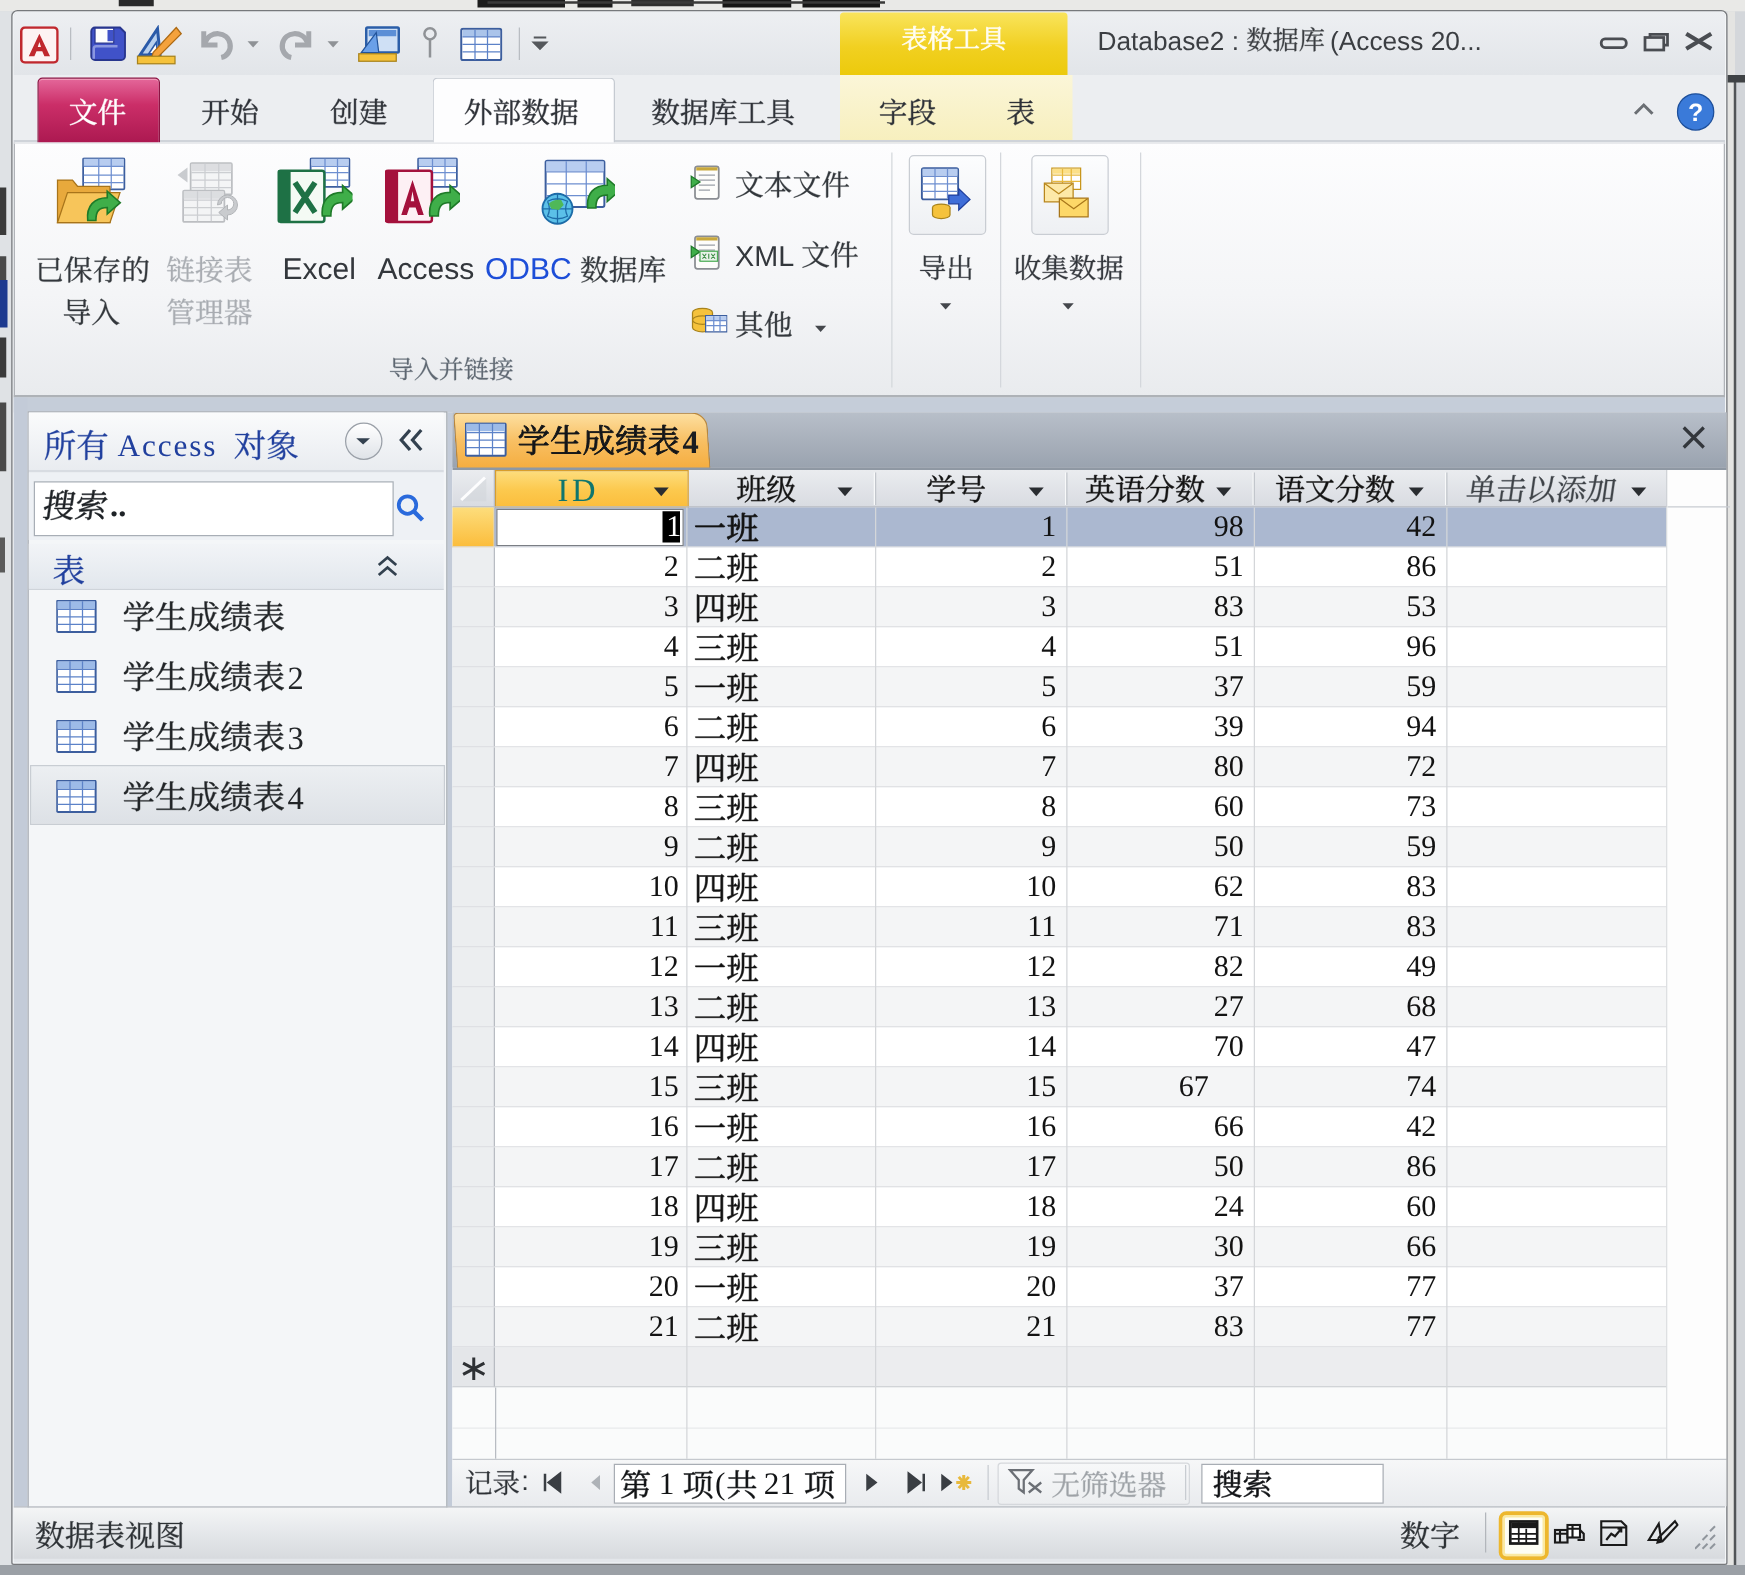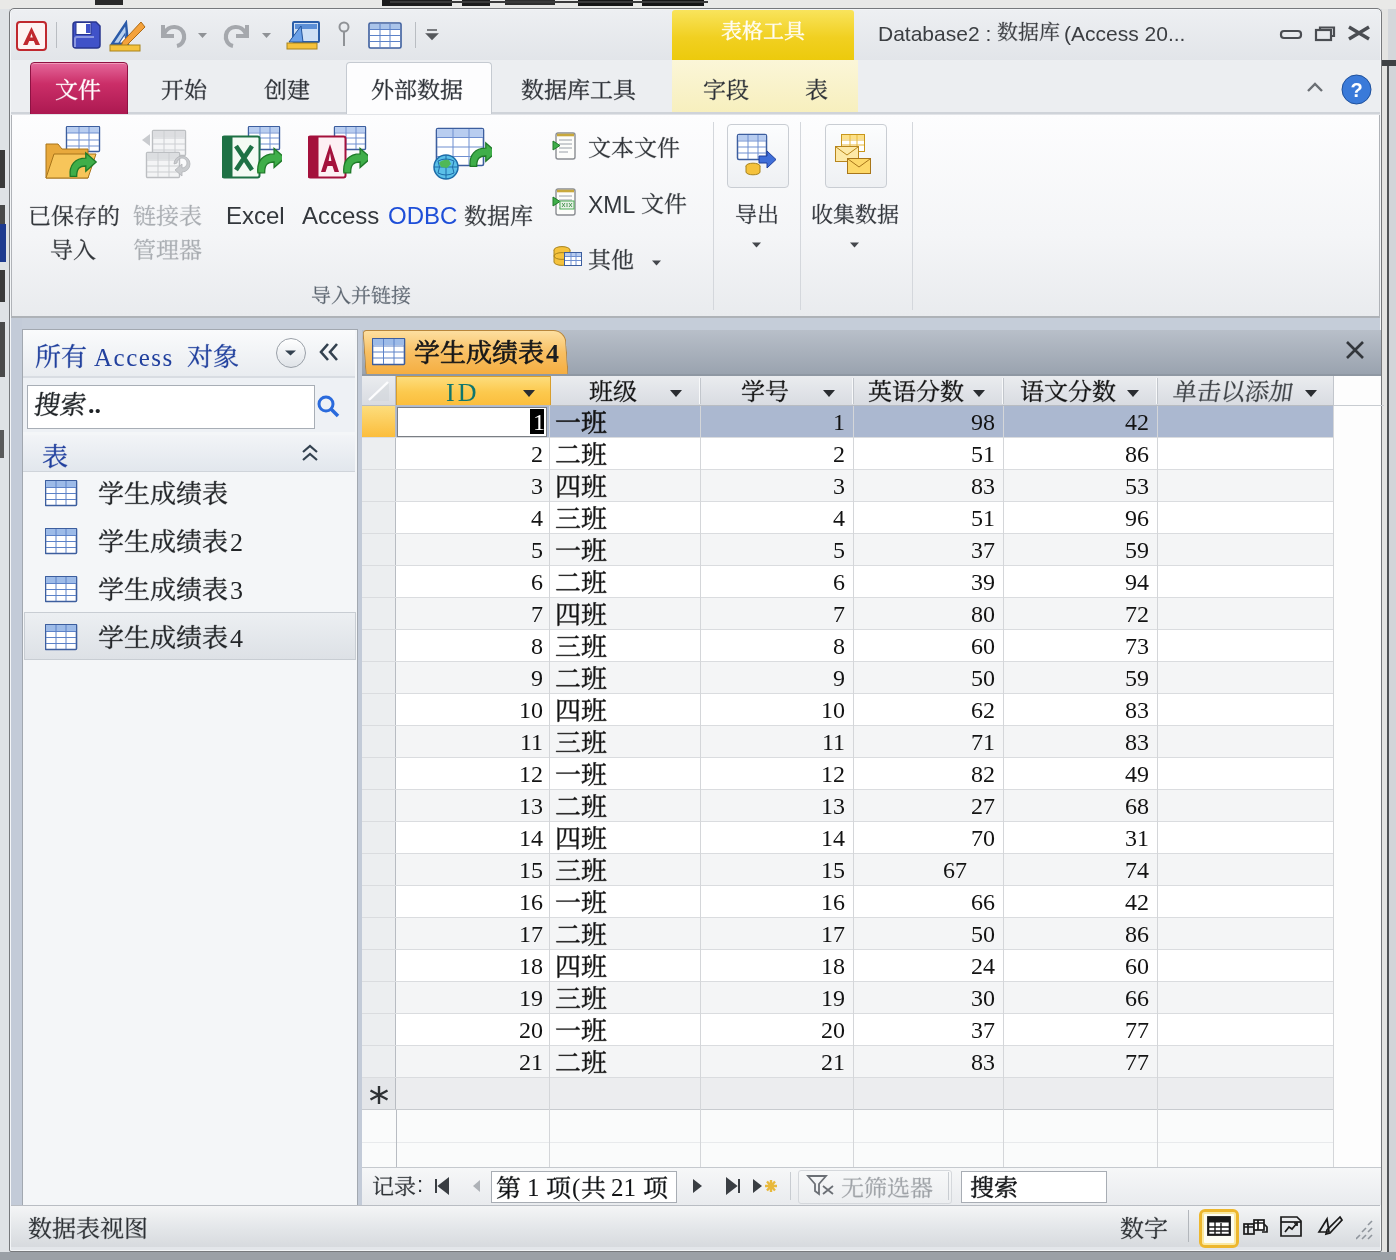"31" div { text: 31 -> 47 }
